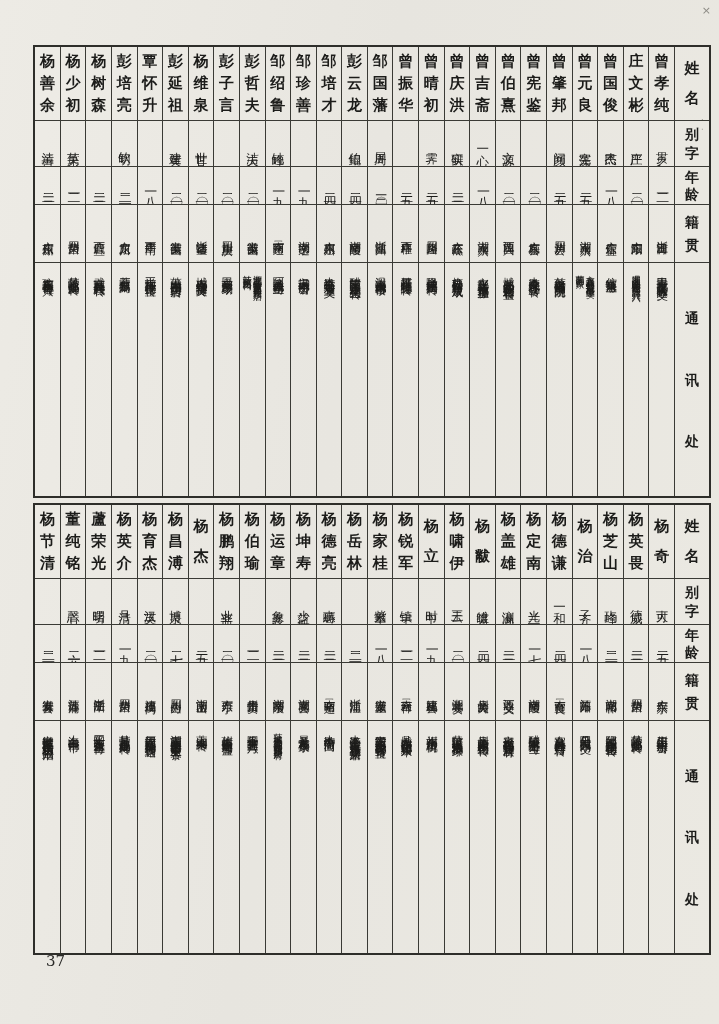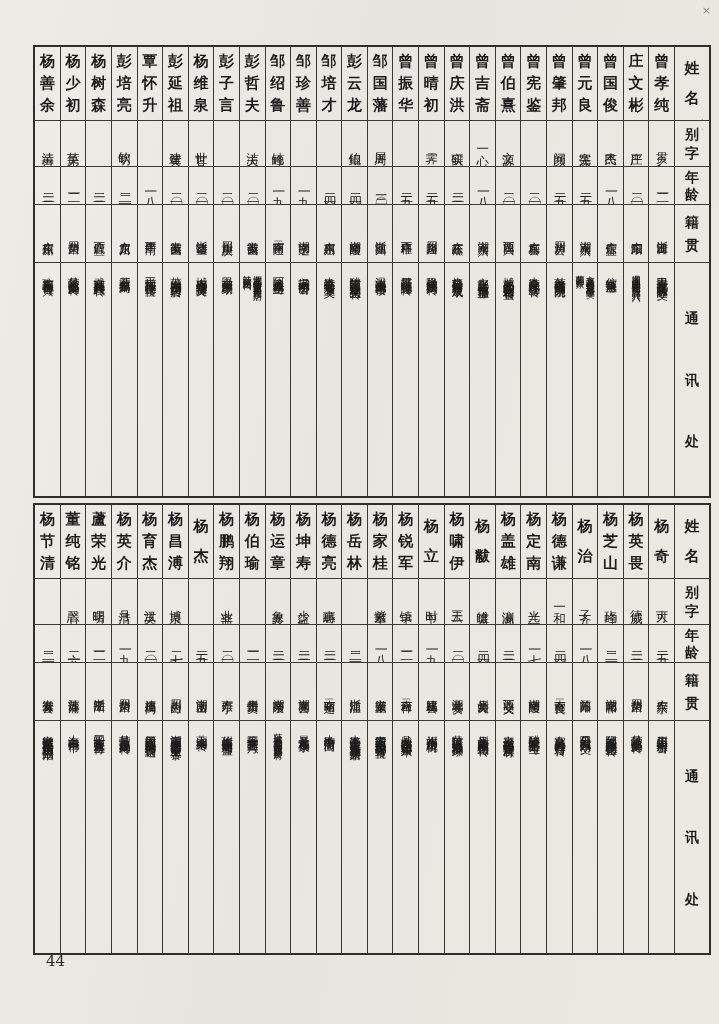"44" div.page-number { text: 44 -> 37 }
